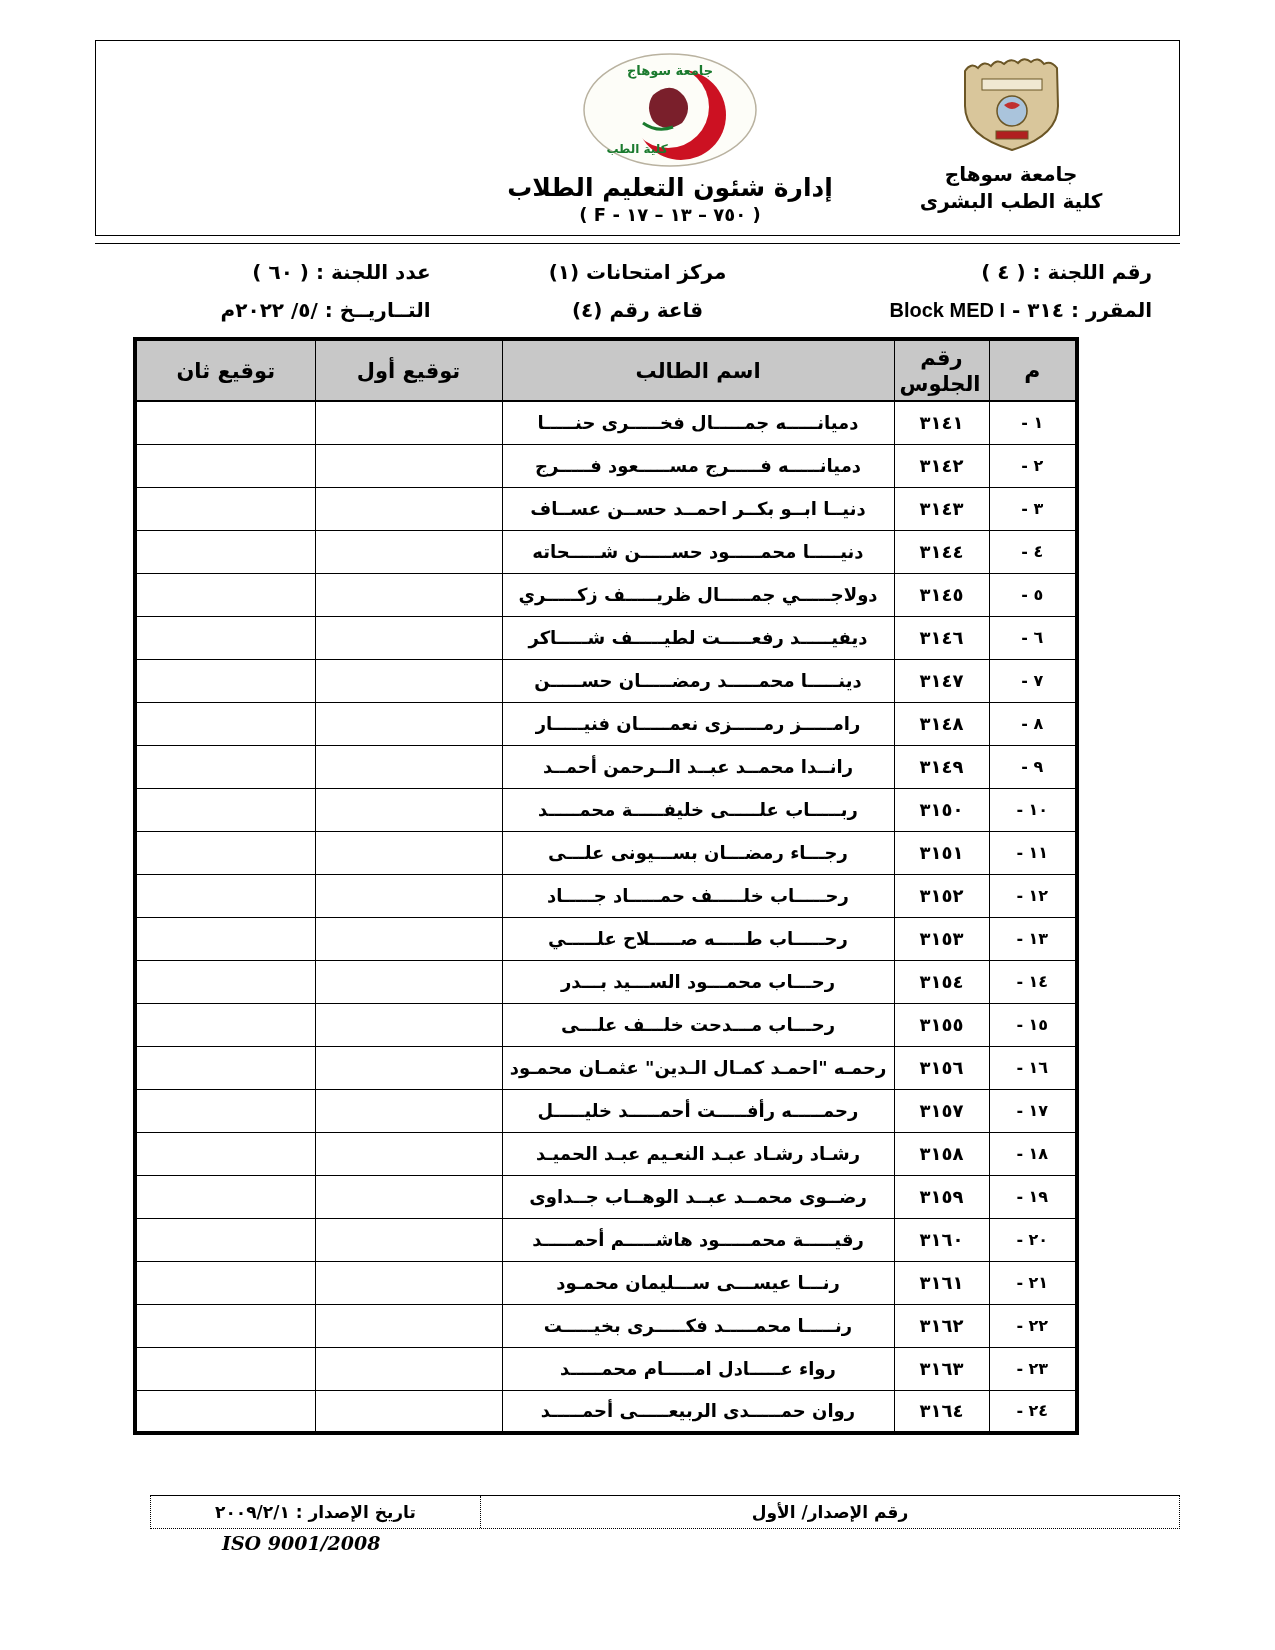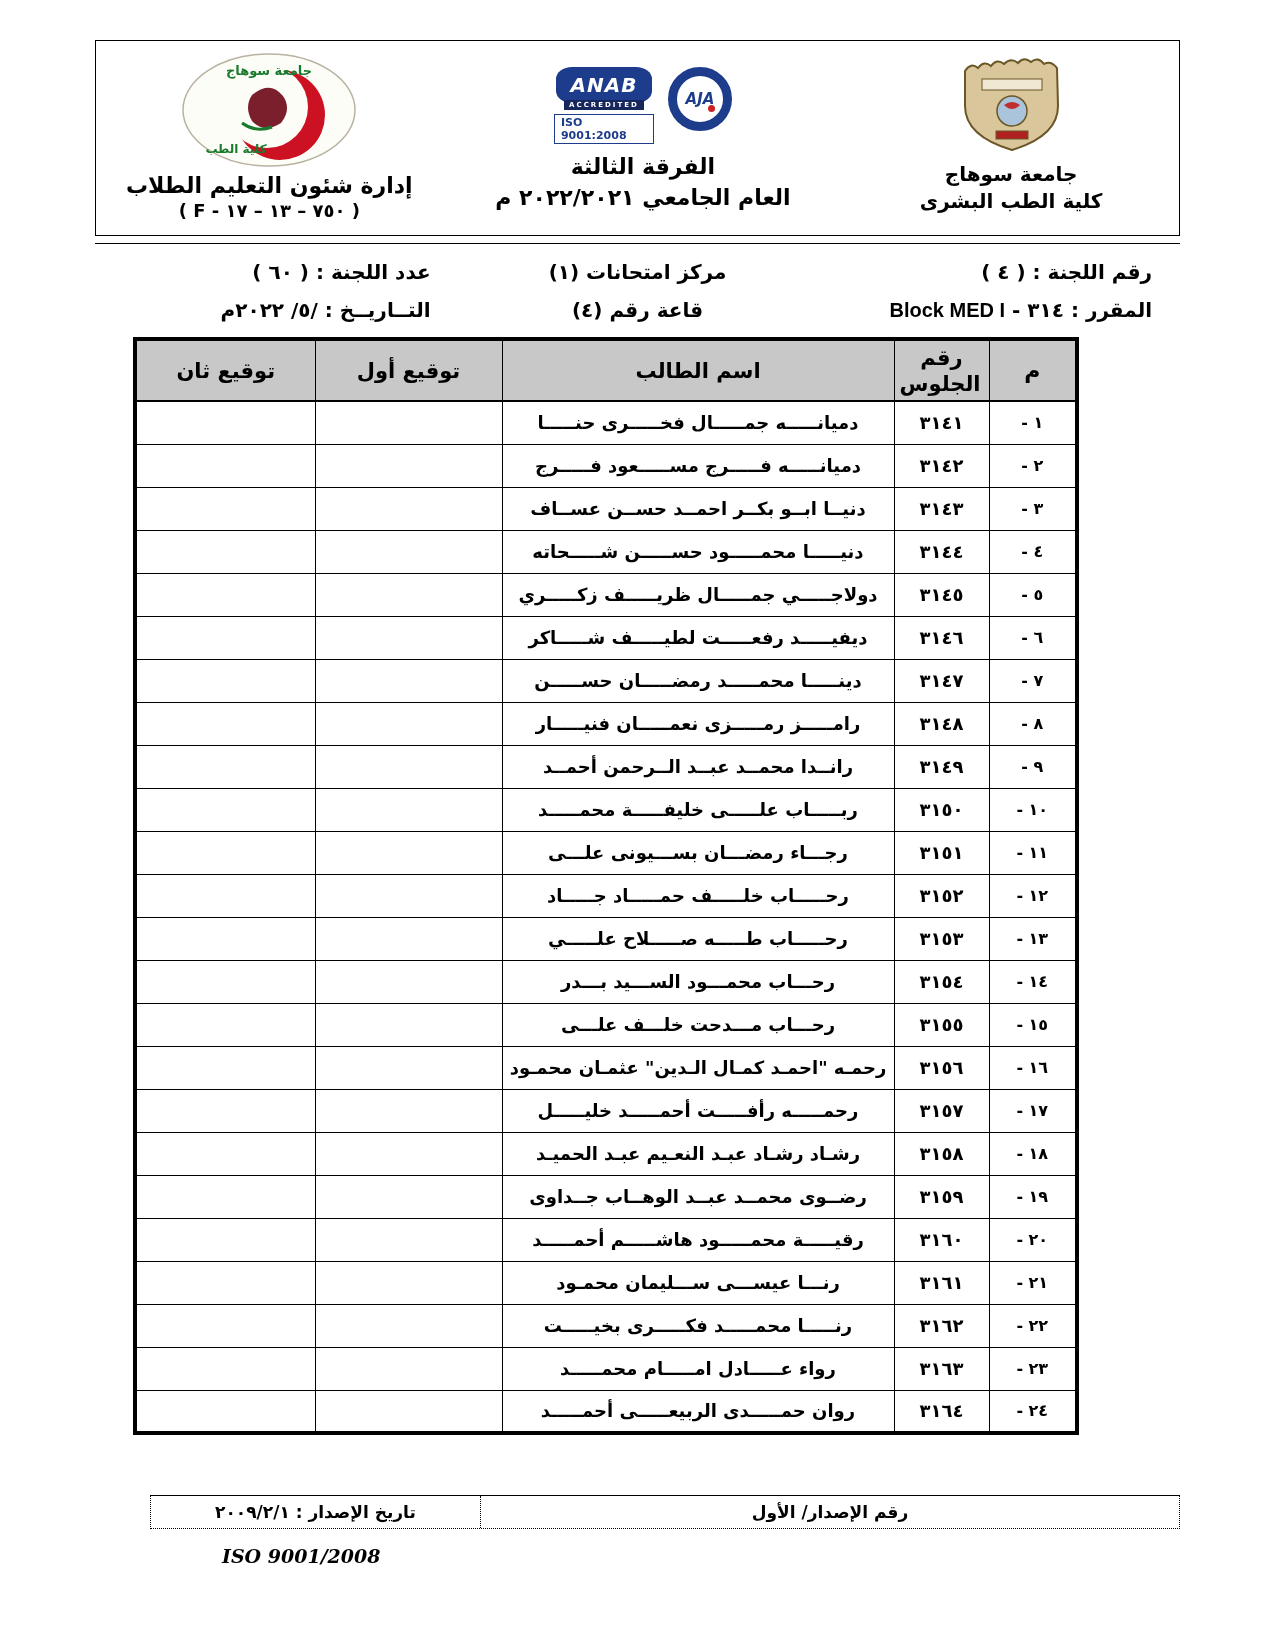"ANAB" div.h-col { html: <div> <div> <div> <div> <span>ANAB</span> </div> <div>ACCREDITED</div> <div>ISO 9001:2008</div> </div> <div> <span>AJA</span> <span></span> </div> </div> <div>الفرقة الثالثة</div> <div>العام الجامعي ٢٠٢٢/٢٠٢١ م</div> </div> -> none }
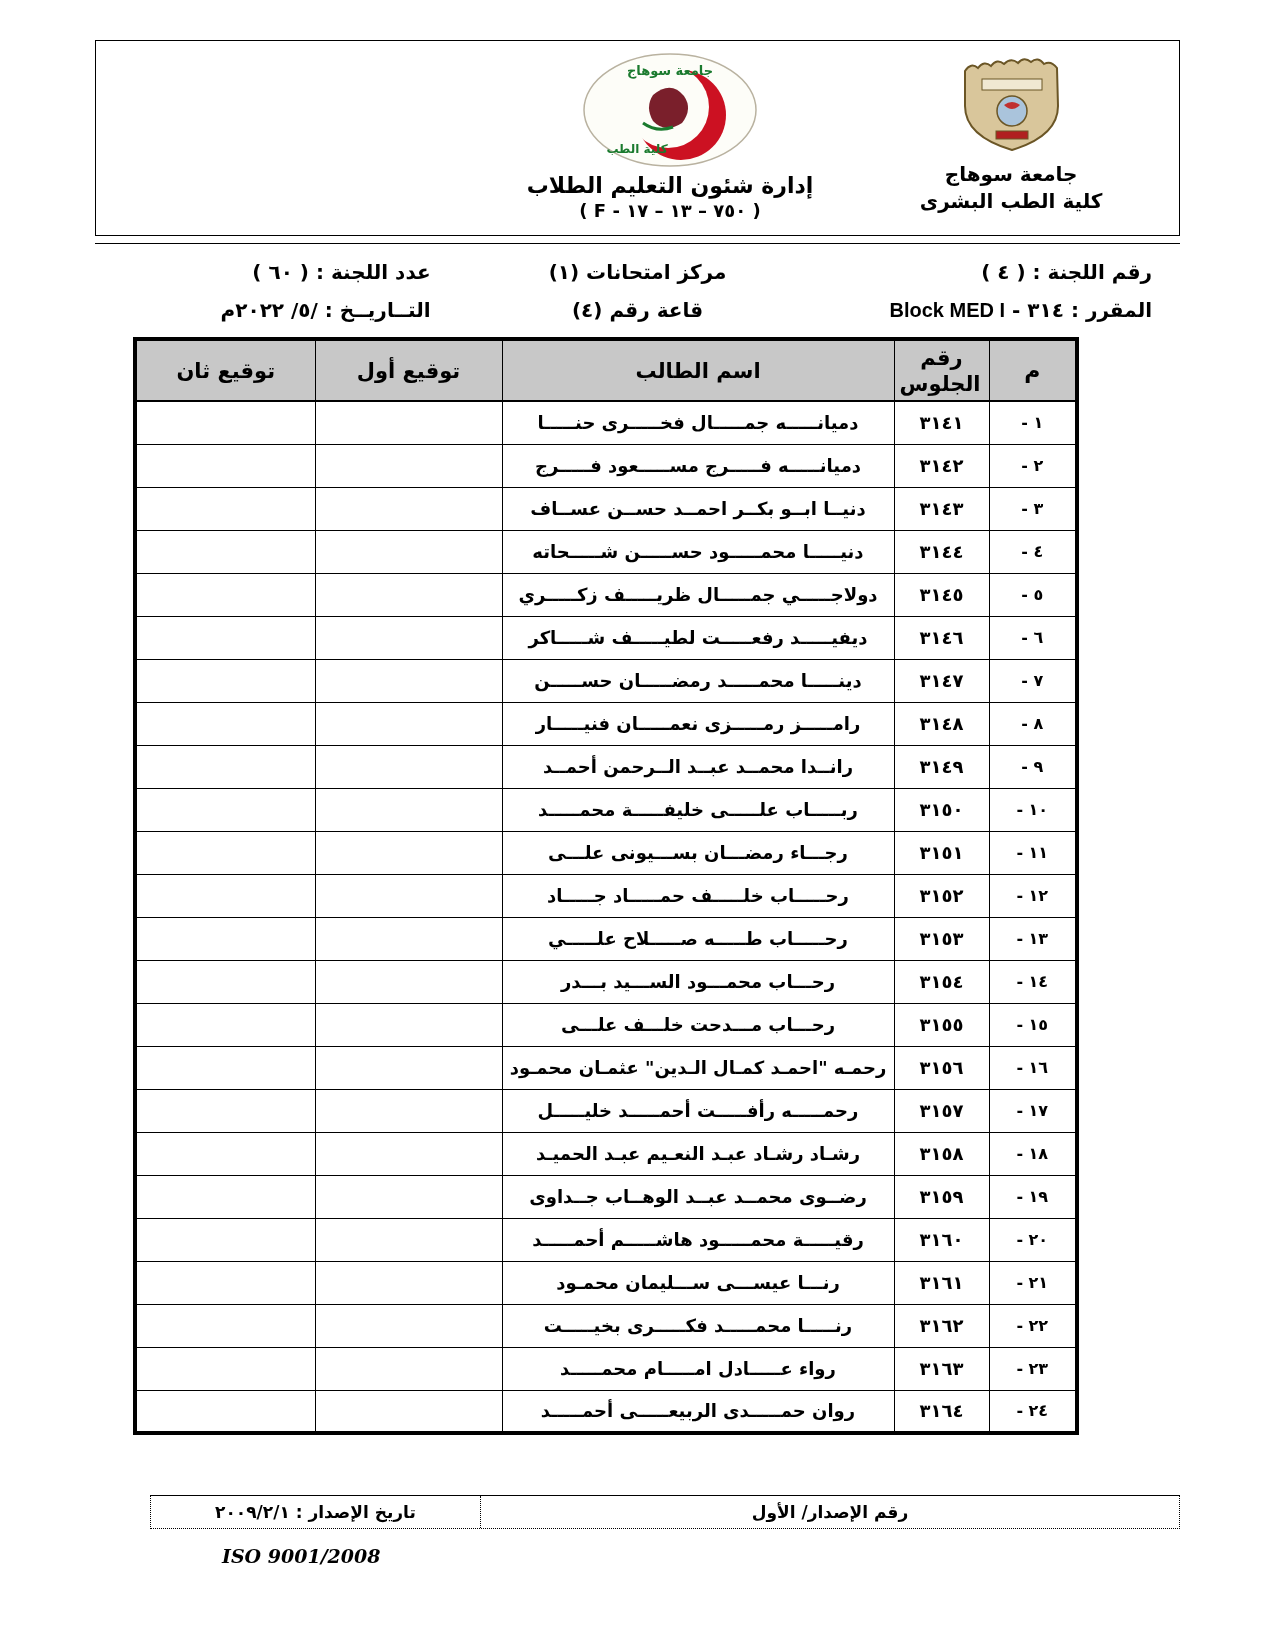"إدارة شئون التعليم الطلاب" .dept-line { font-size: 22px -> 25px }
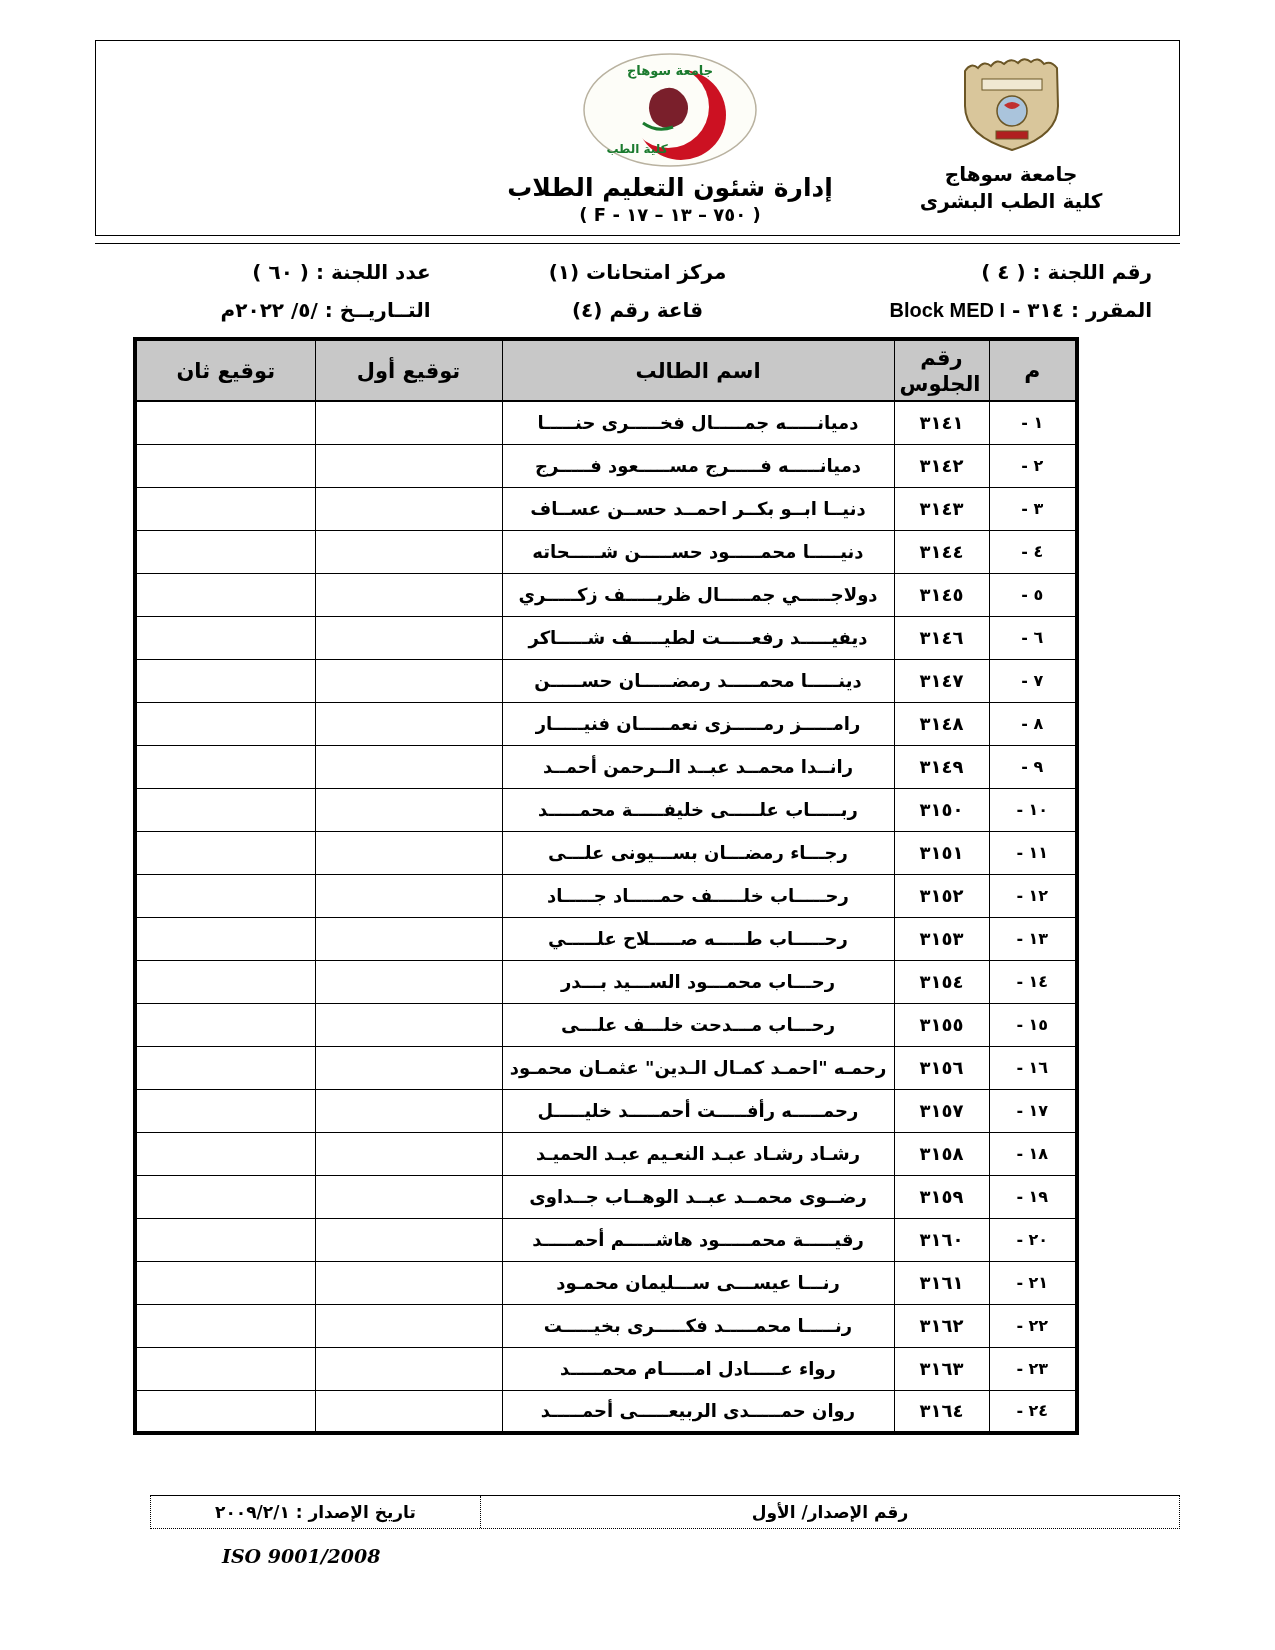"ISO 9001/2008" .iso { margin-top: 16px -> 3px }
